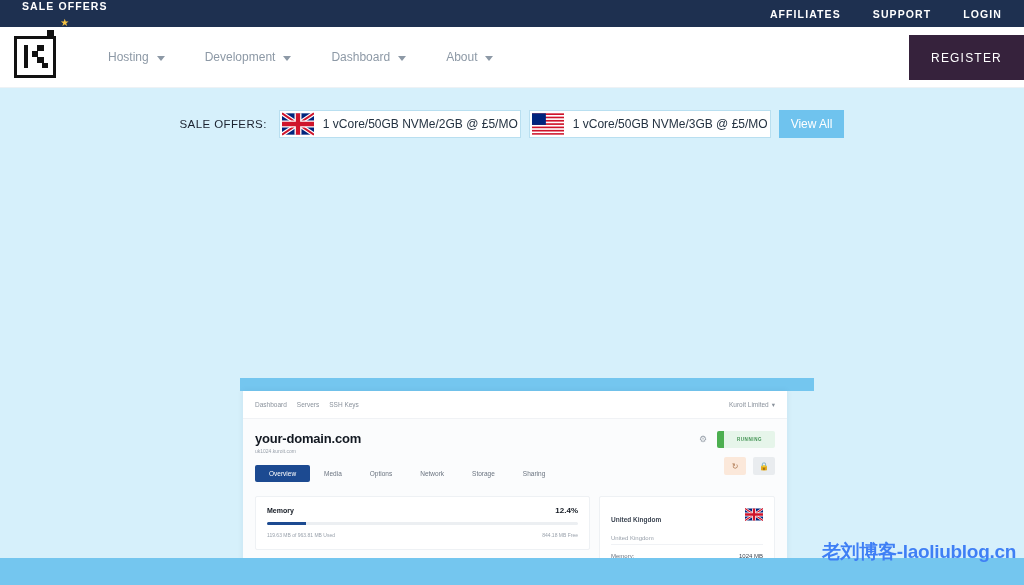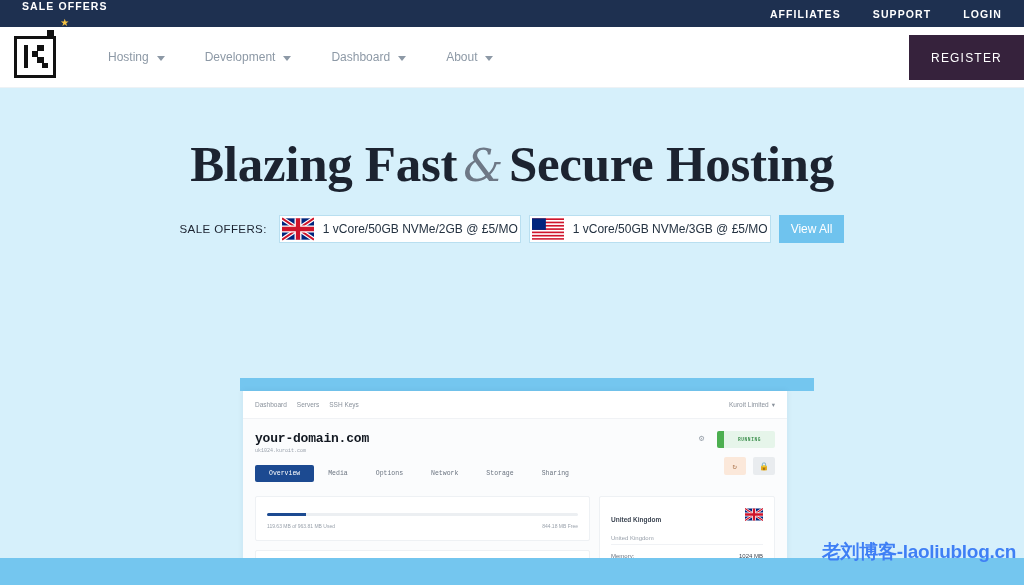"Blazing Fast&Secure Hosting" div.hero-title { html: <div> <span>Blazing Fast</span><span>&amp;</span><span>Secure Hosting</span> </div> -> none }
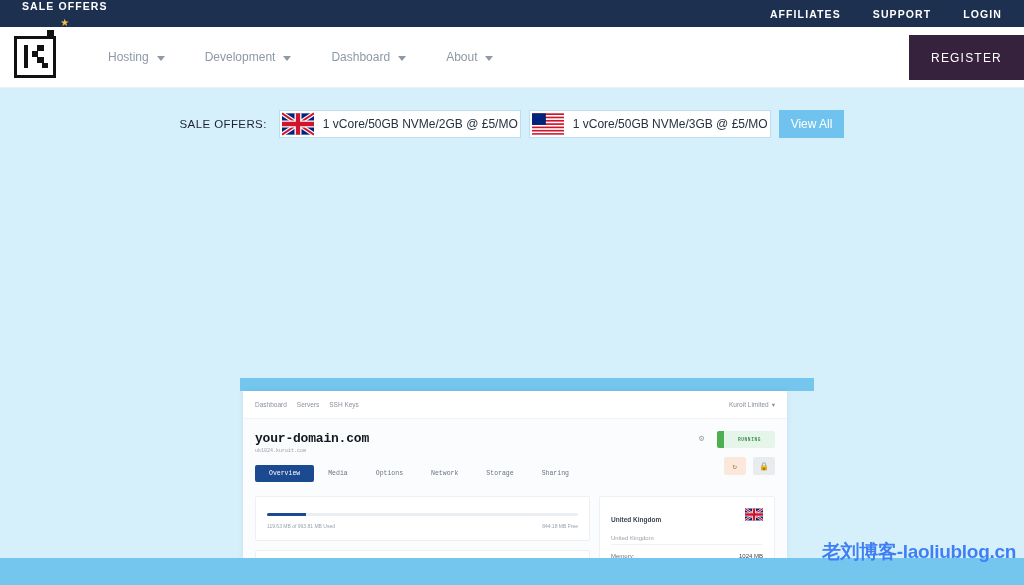"your-domain.com" .dash-header { font-family: Liberation Mono, monospace -> none }
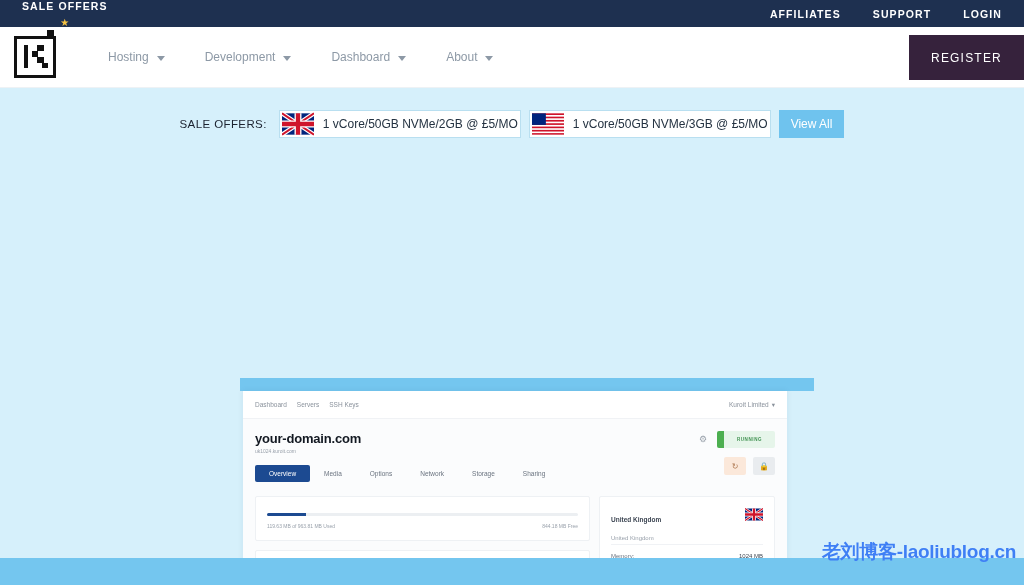"12.4%" div.card-row { html: none -> <div> <span>Memory</span> <span>12.4%</span> </div> }
